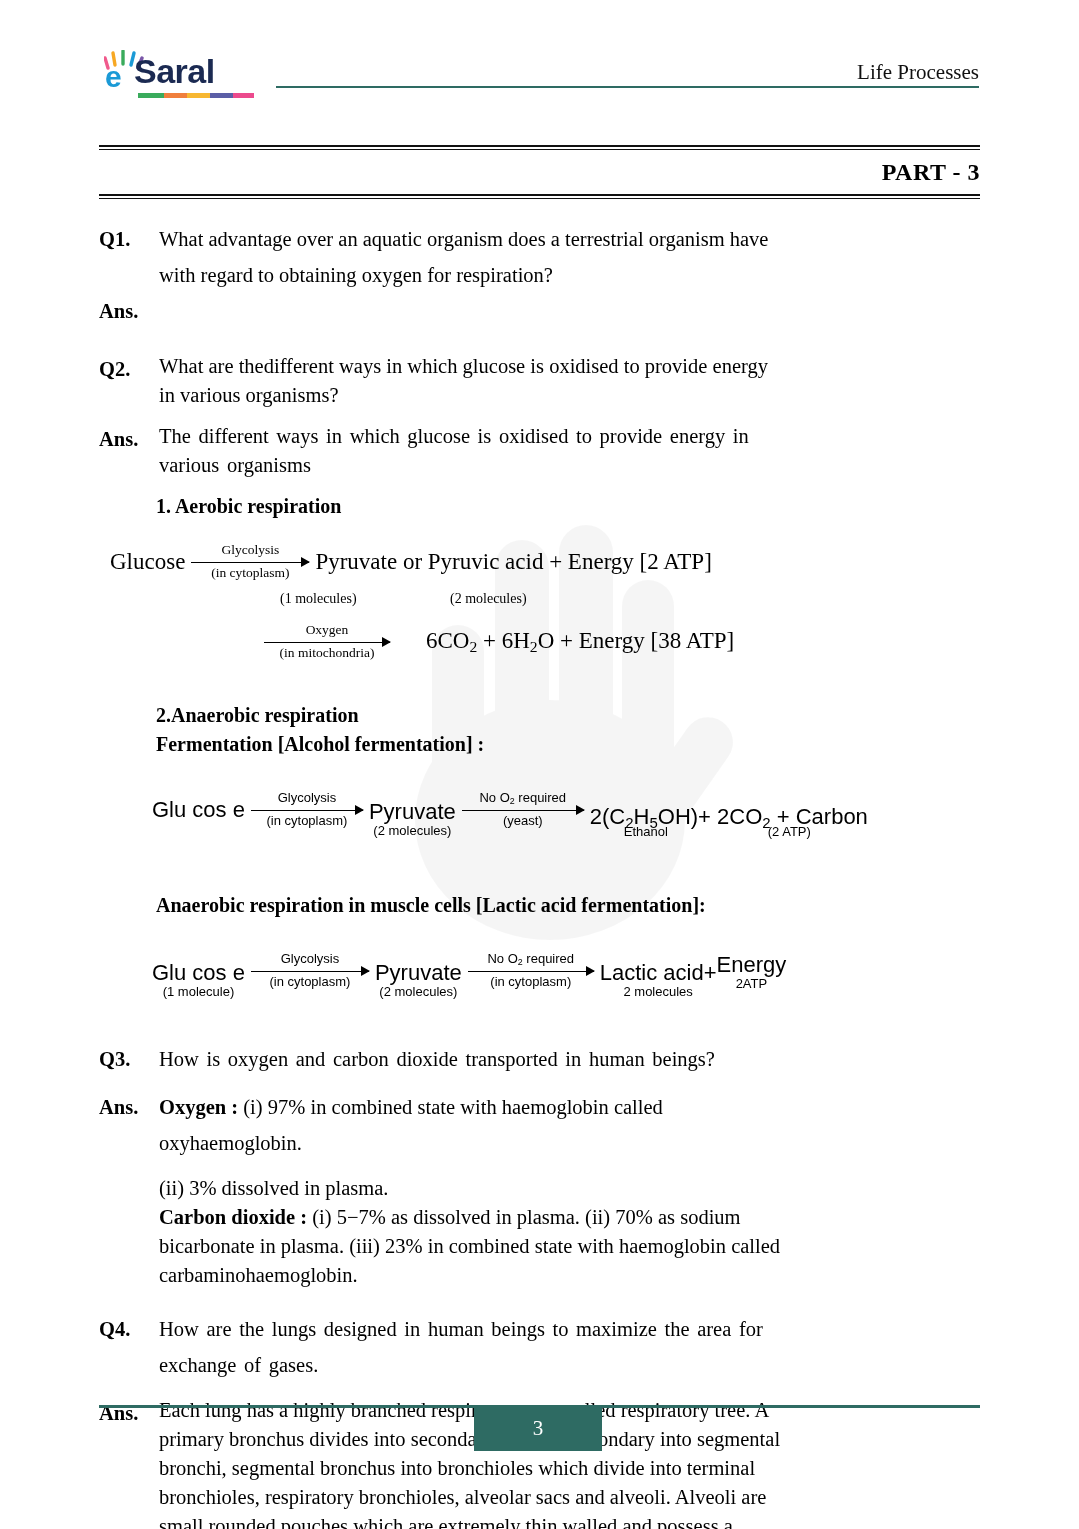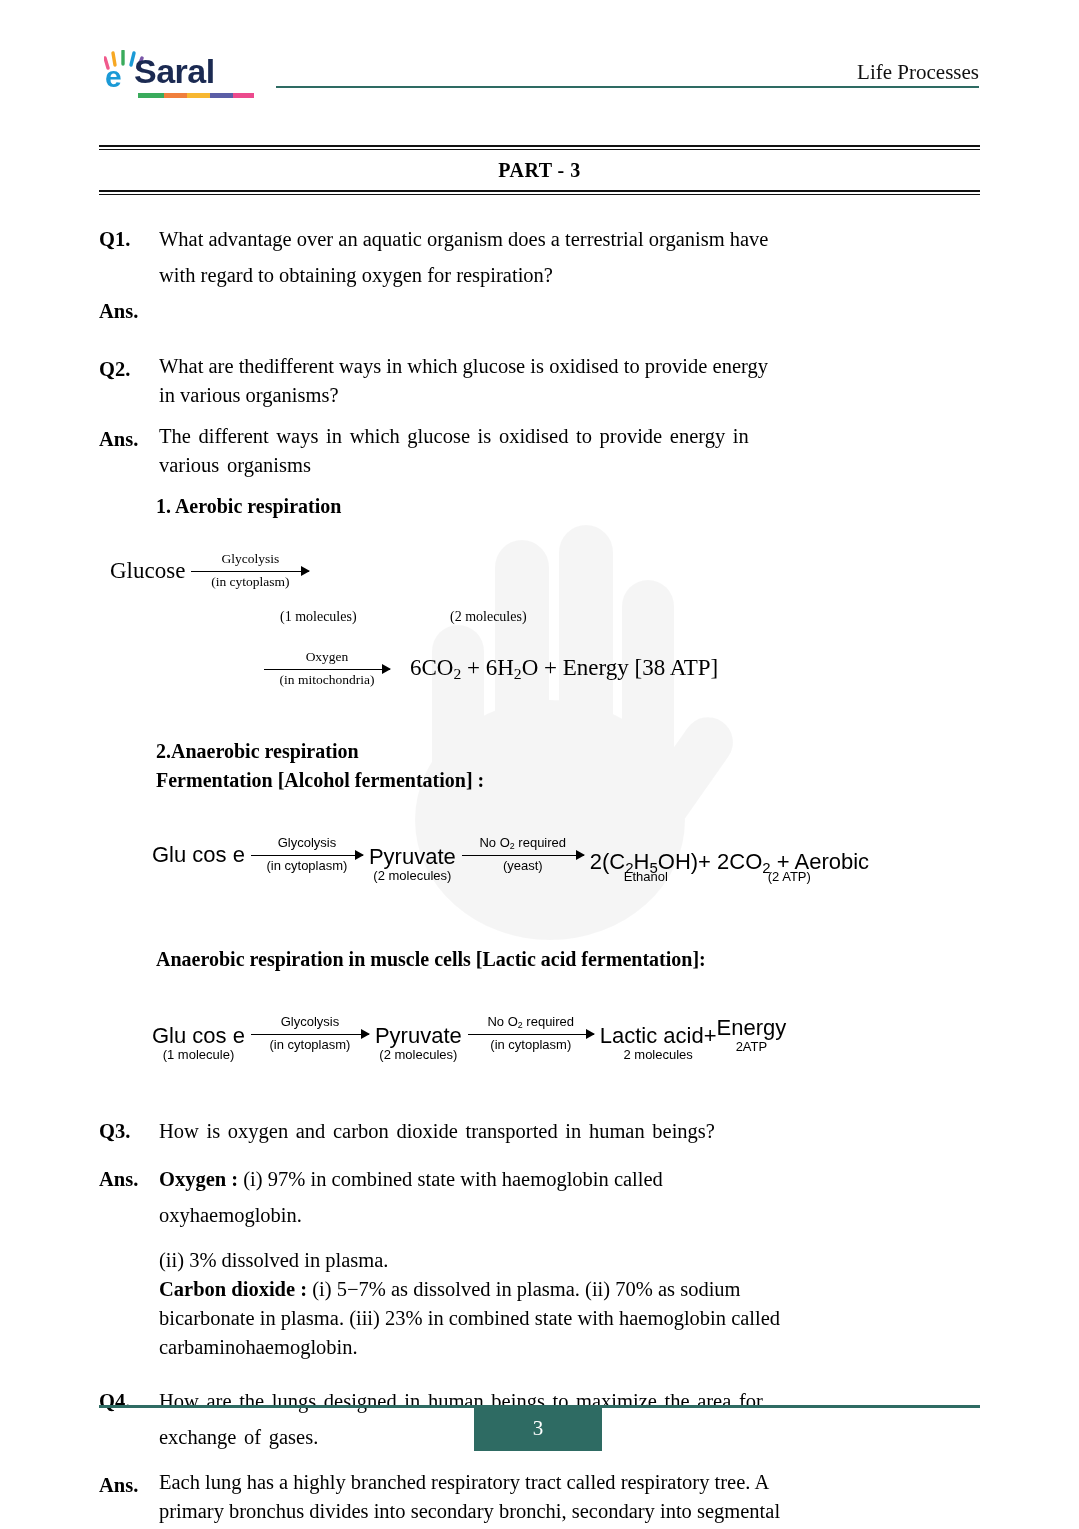"PART - 3" .part-title { font-size: 20px -> 24px; text-align: center -> right }
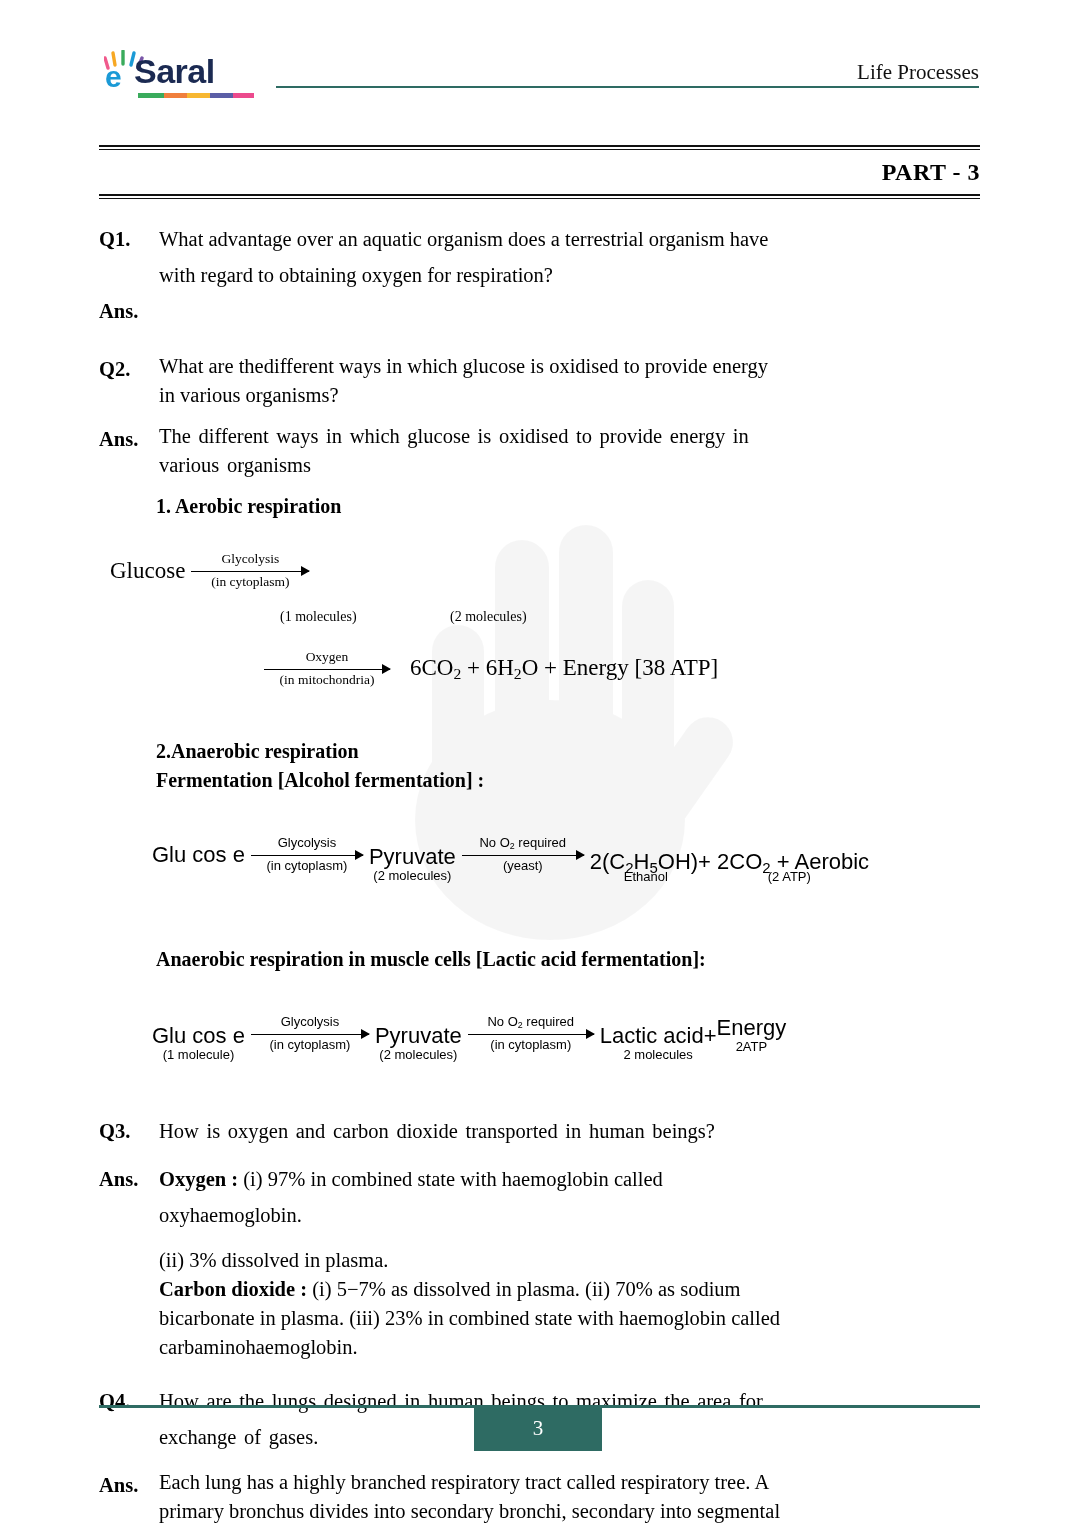"Glycolysis" .arrow { margin: 17px 6px -> 8px 6px }
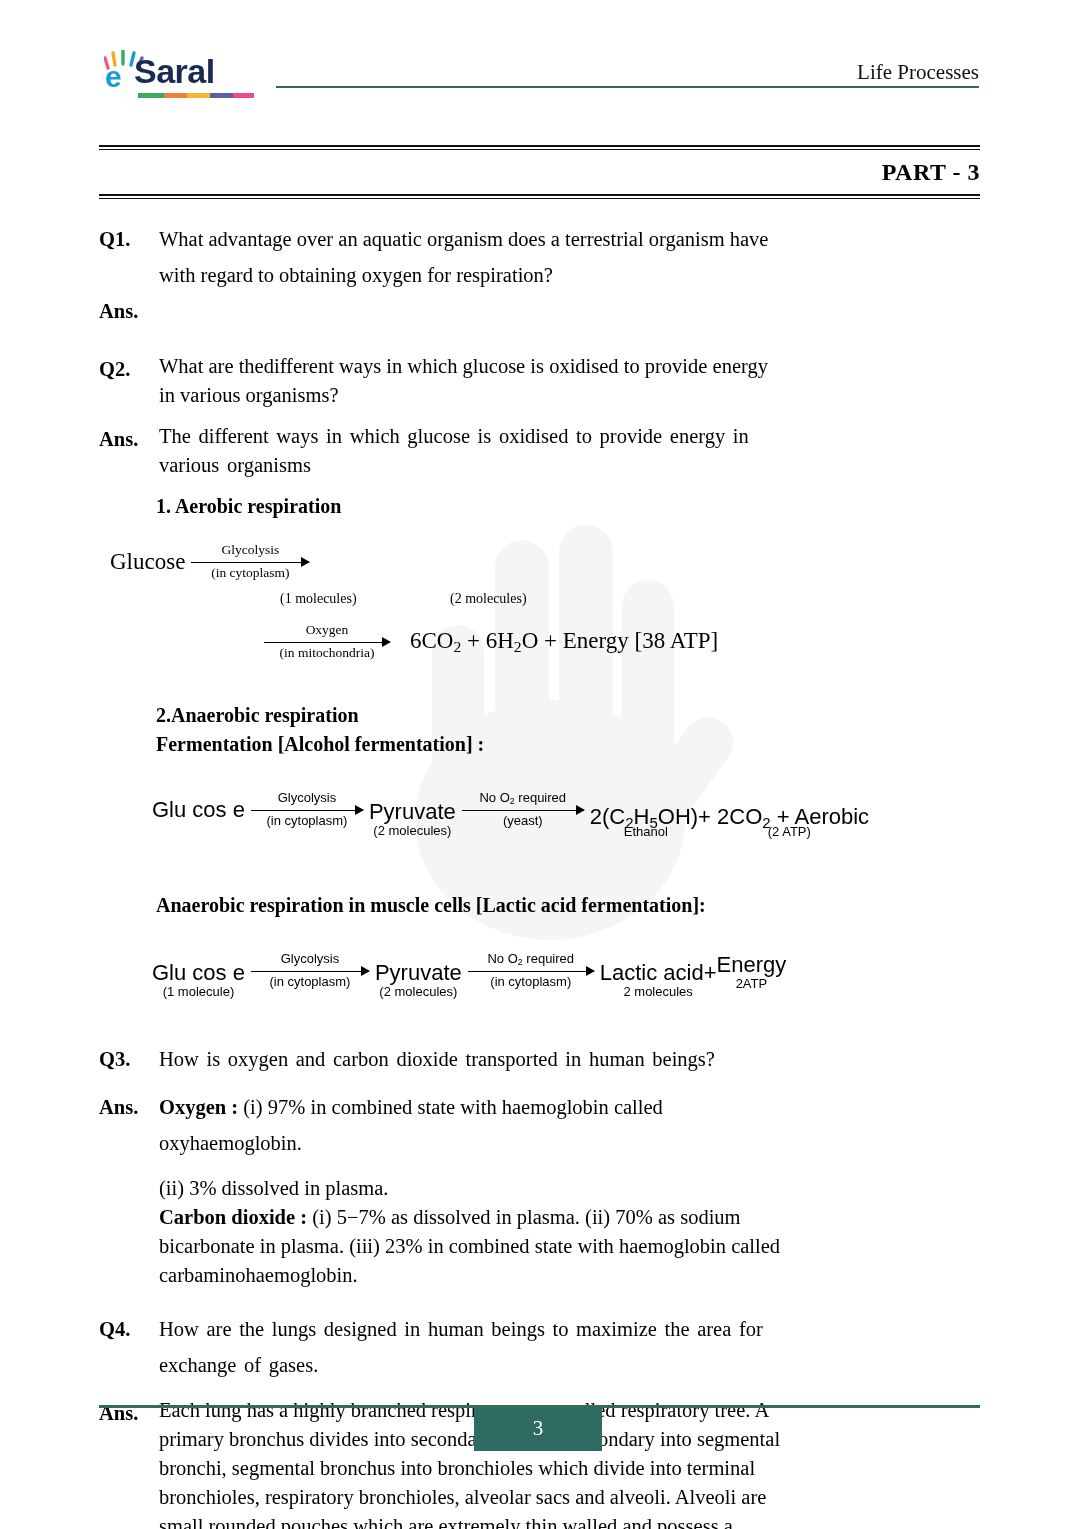"Pyruvate or Pyruvic acid +" span.eq-term { html: none -> <span>Pyruvate or Pyruvic acid + Energy [2 ATP]</span> }
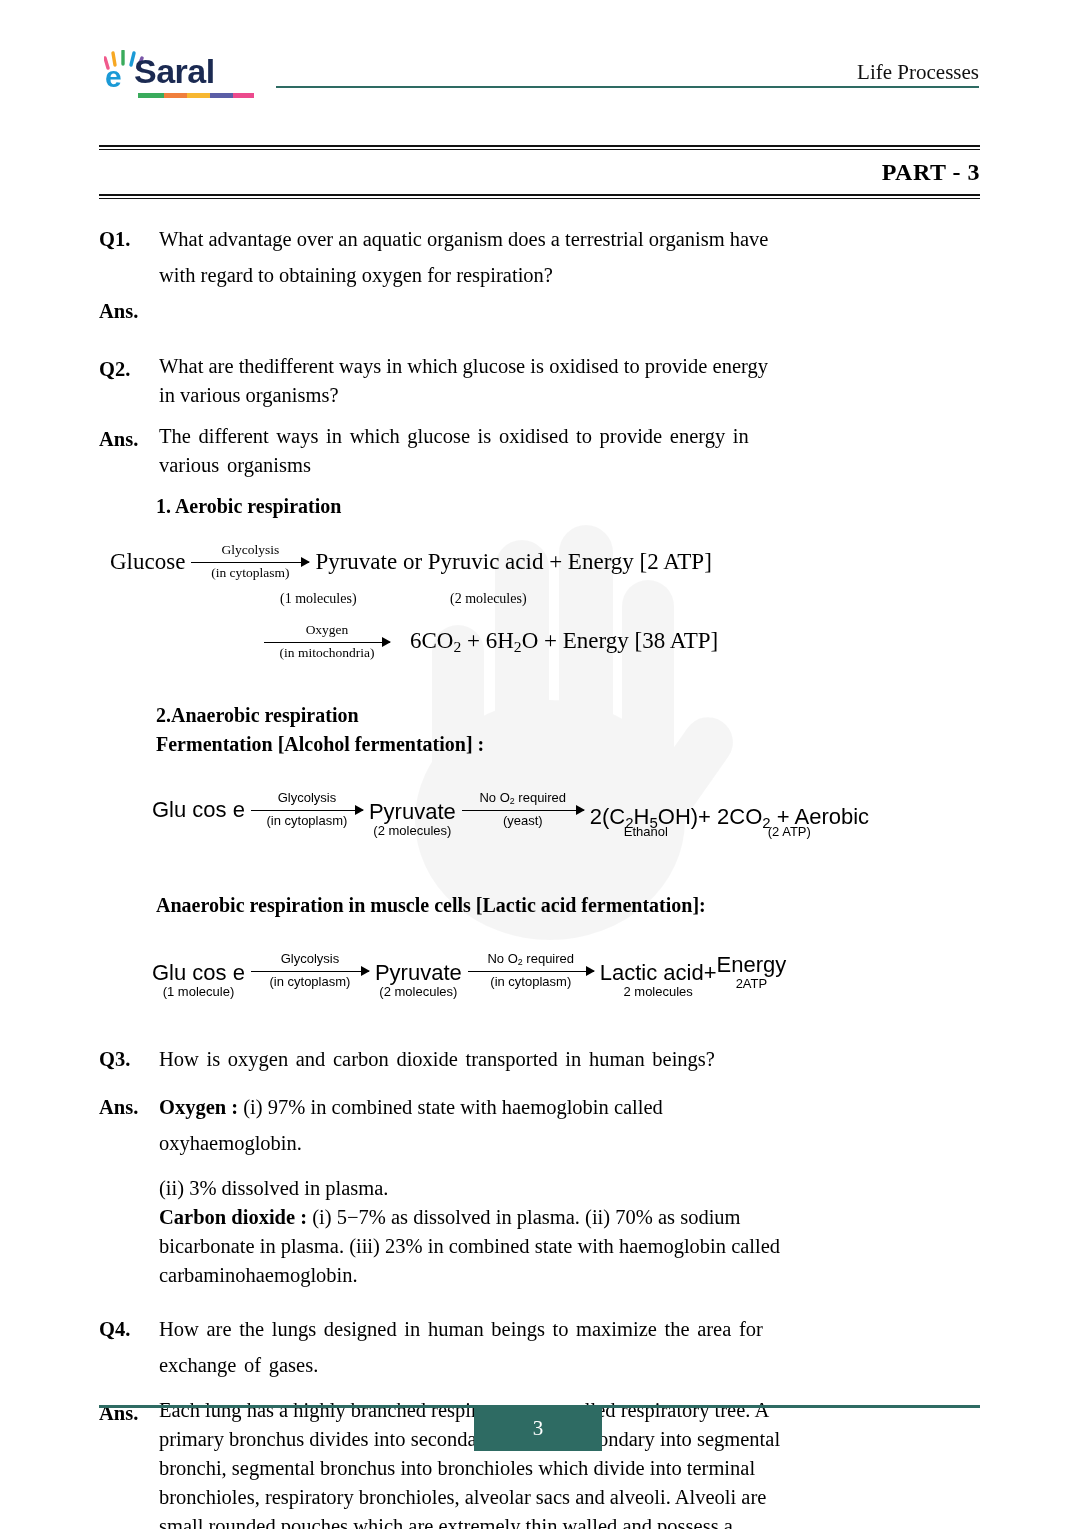"6CO2 + 6H2O + Energy" span.eq-term { margin-left: 14px -> 30px }
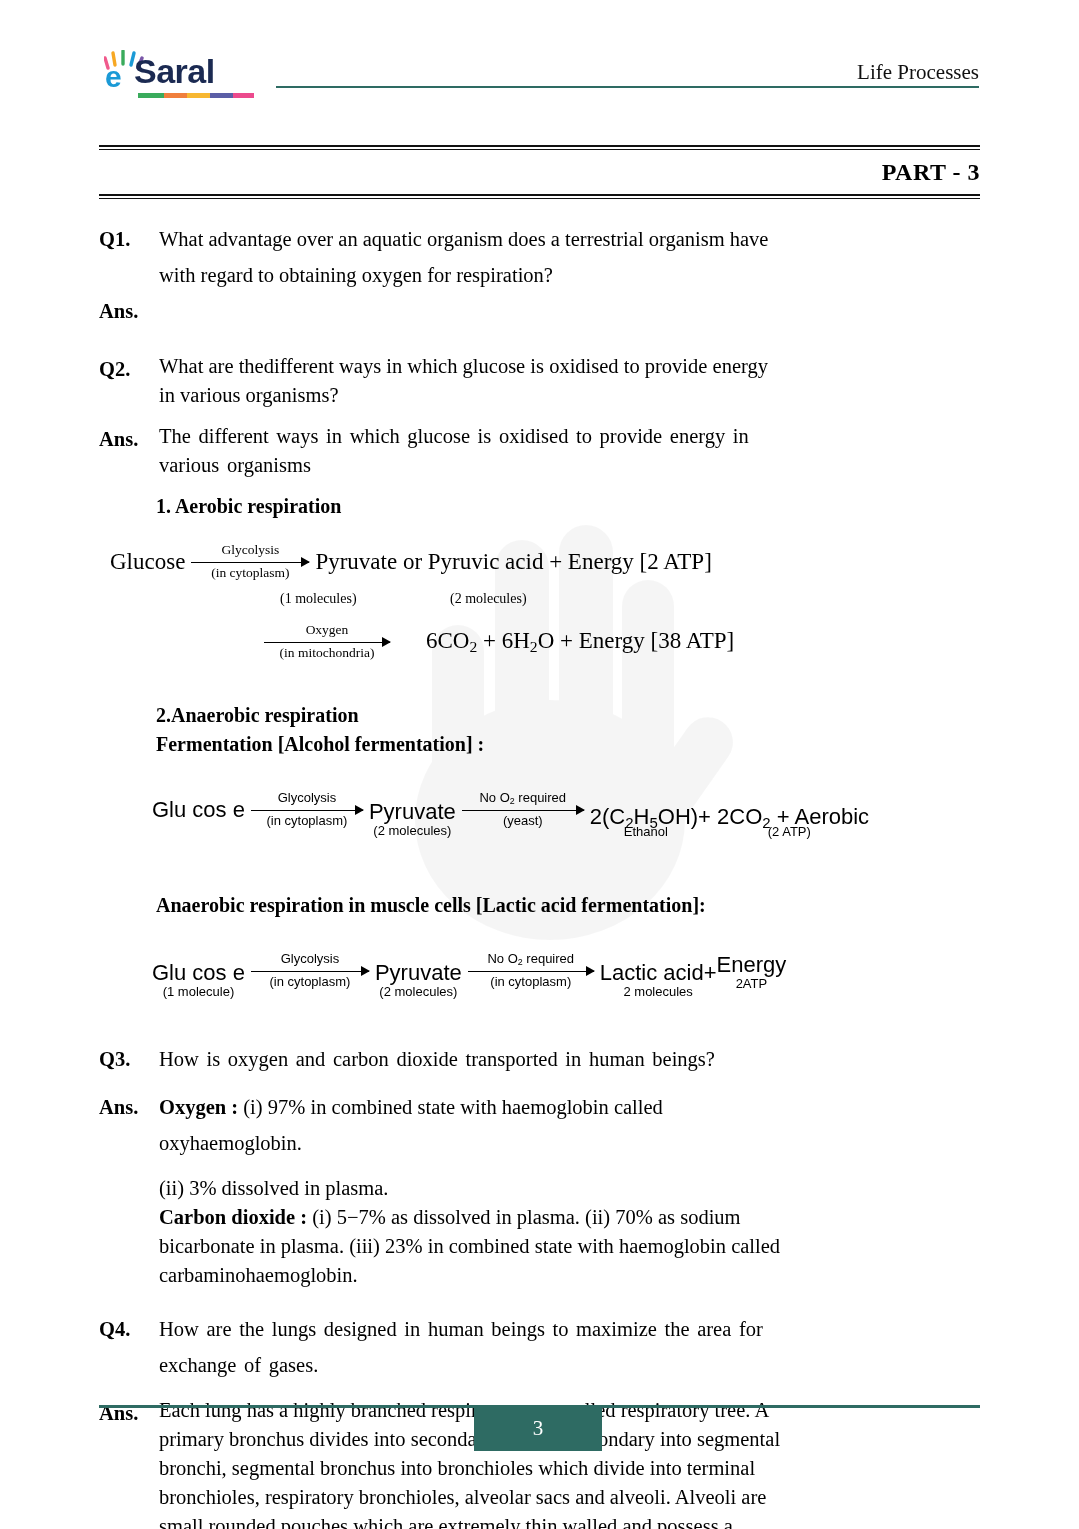"+ Aerobic" span { text: Aerobic -> Carbon }
